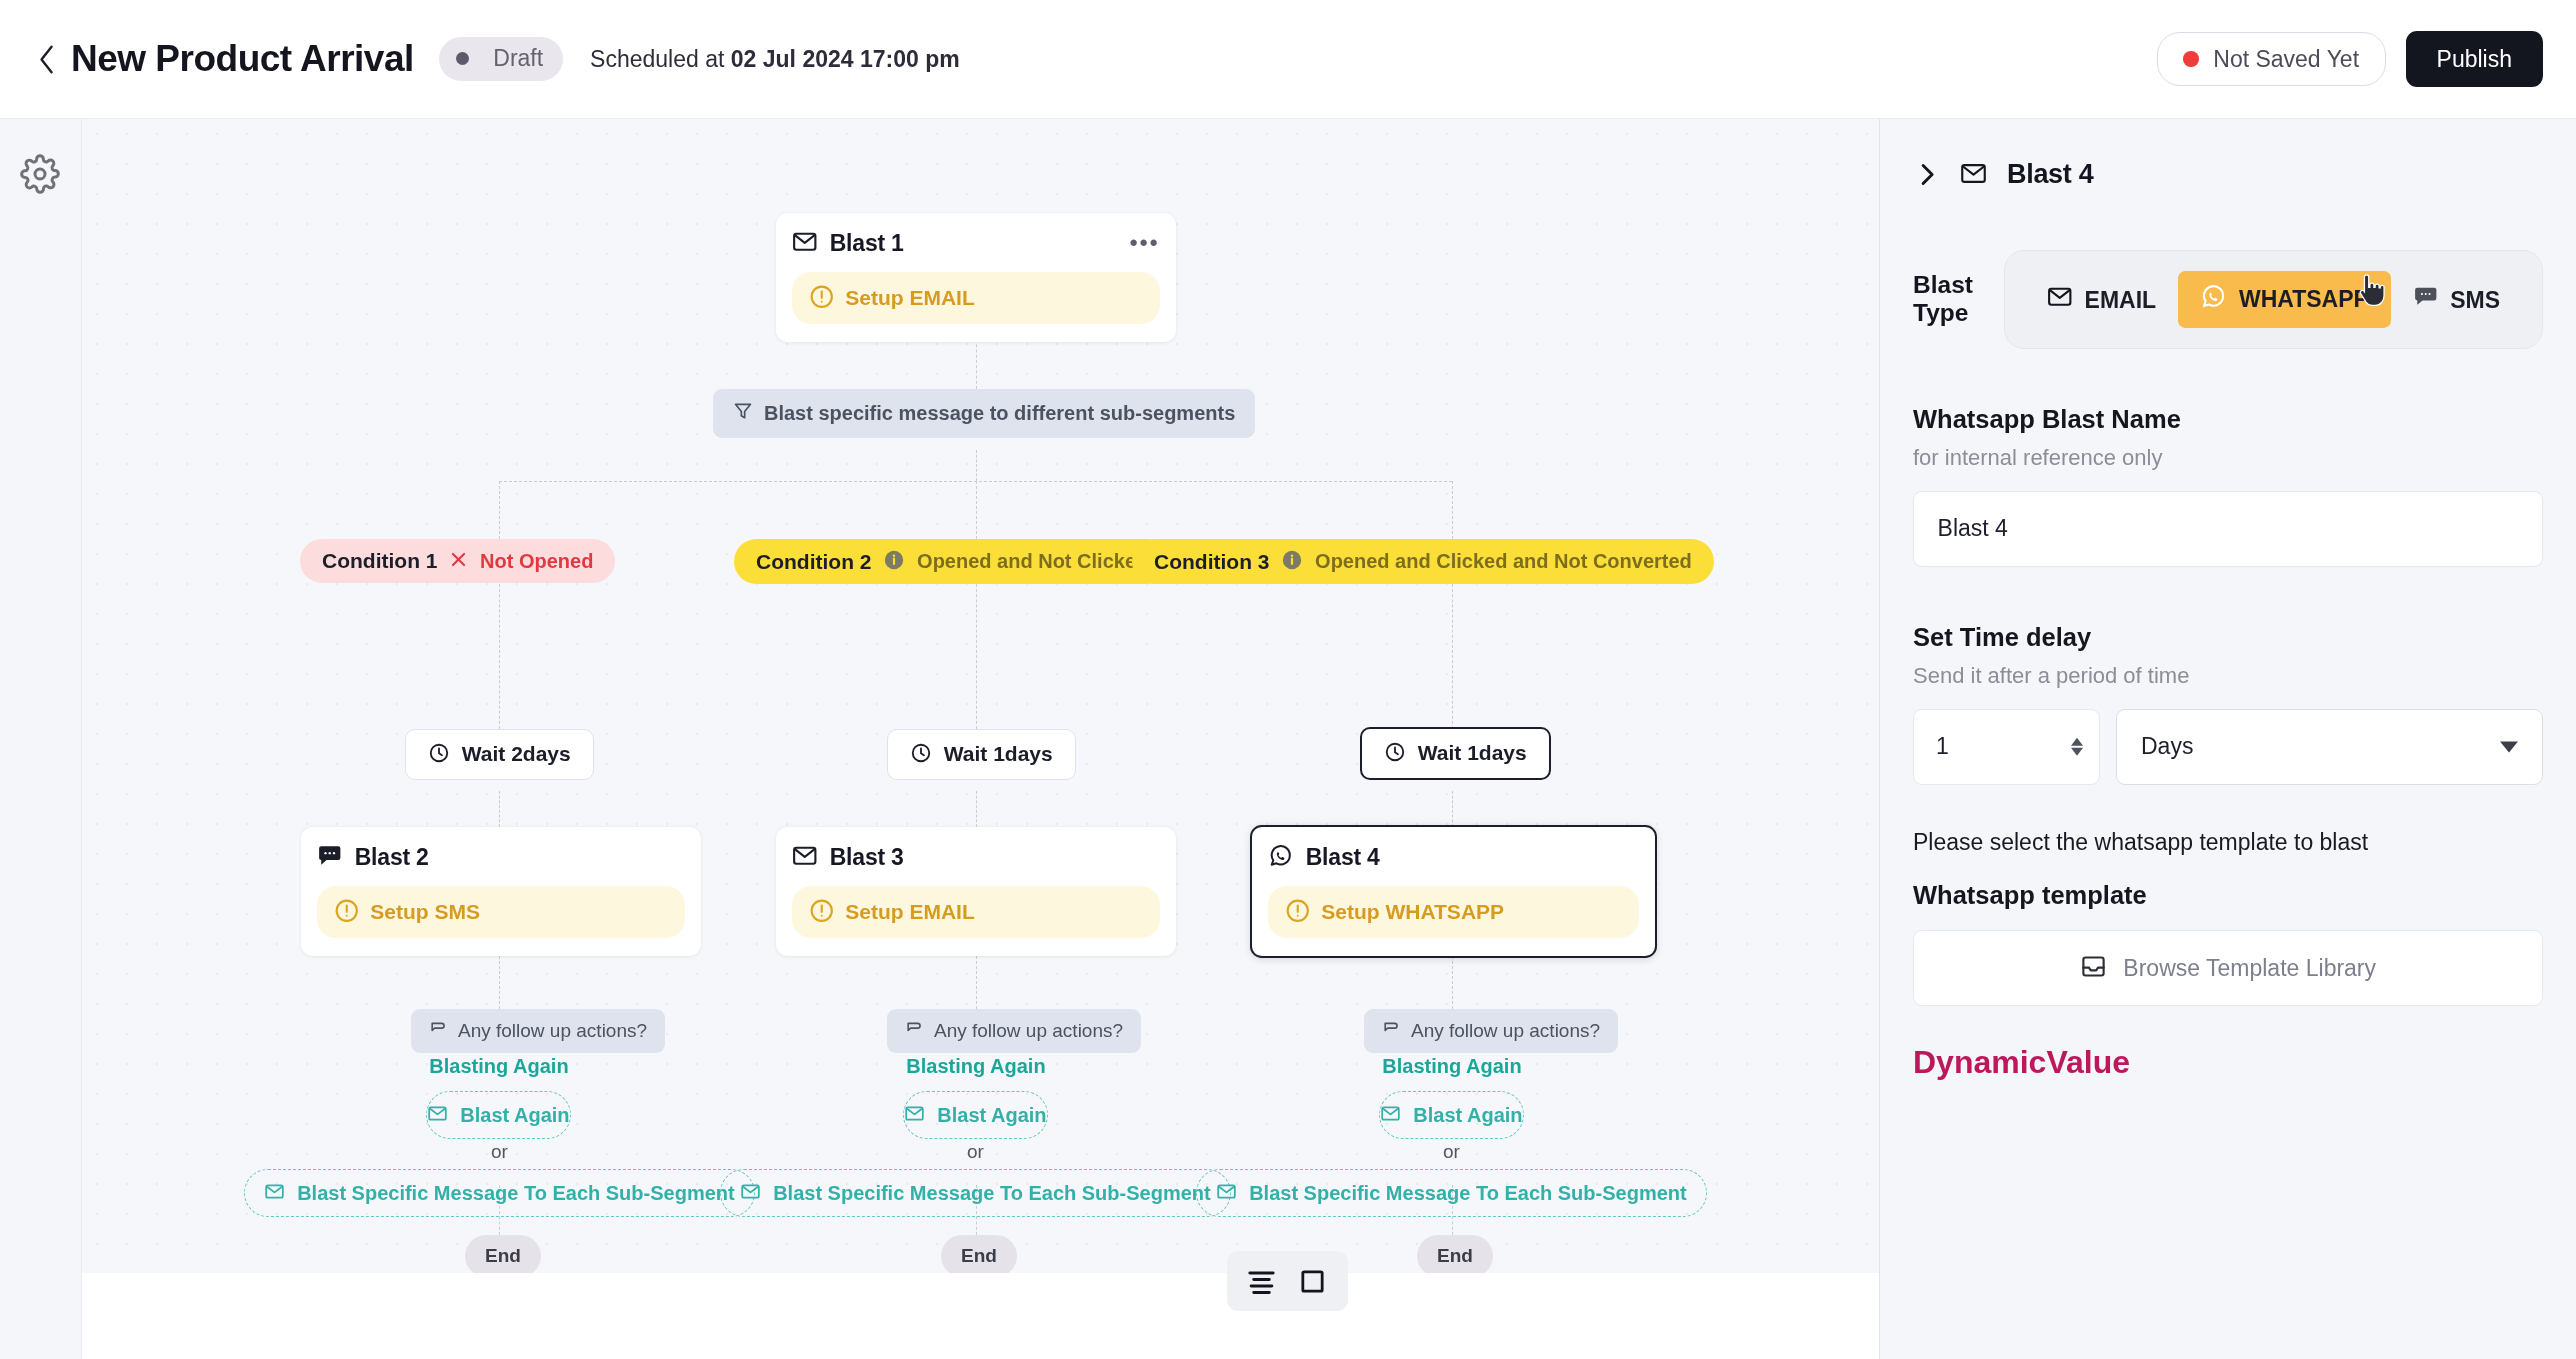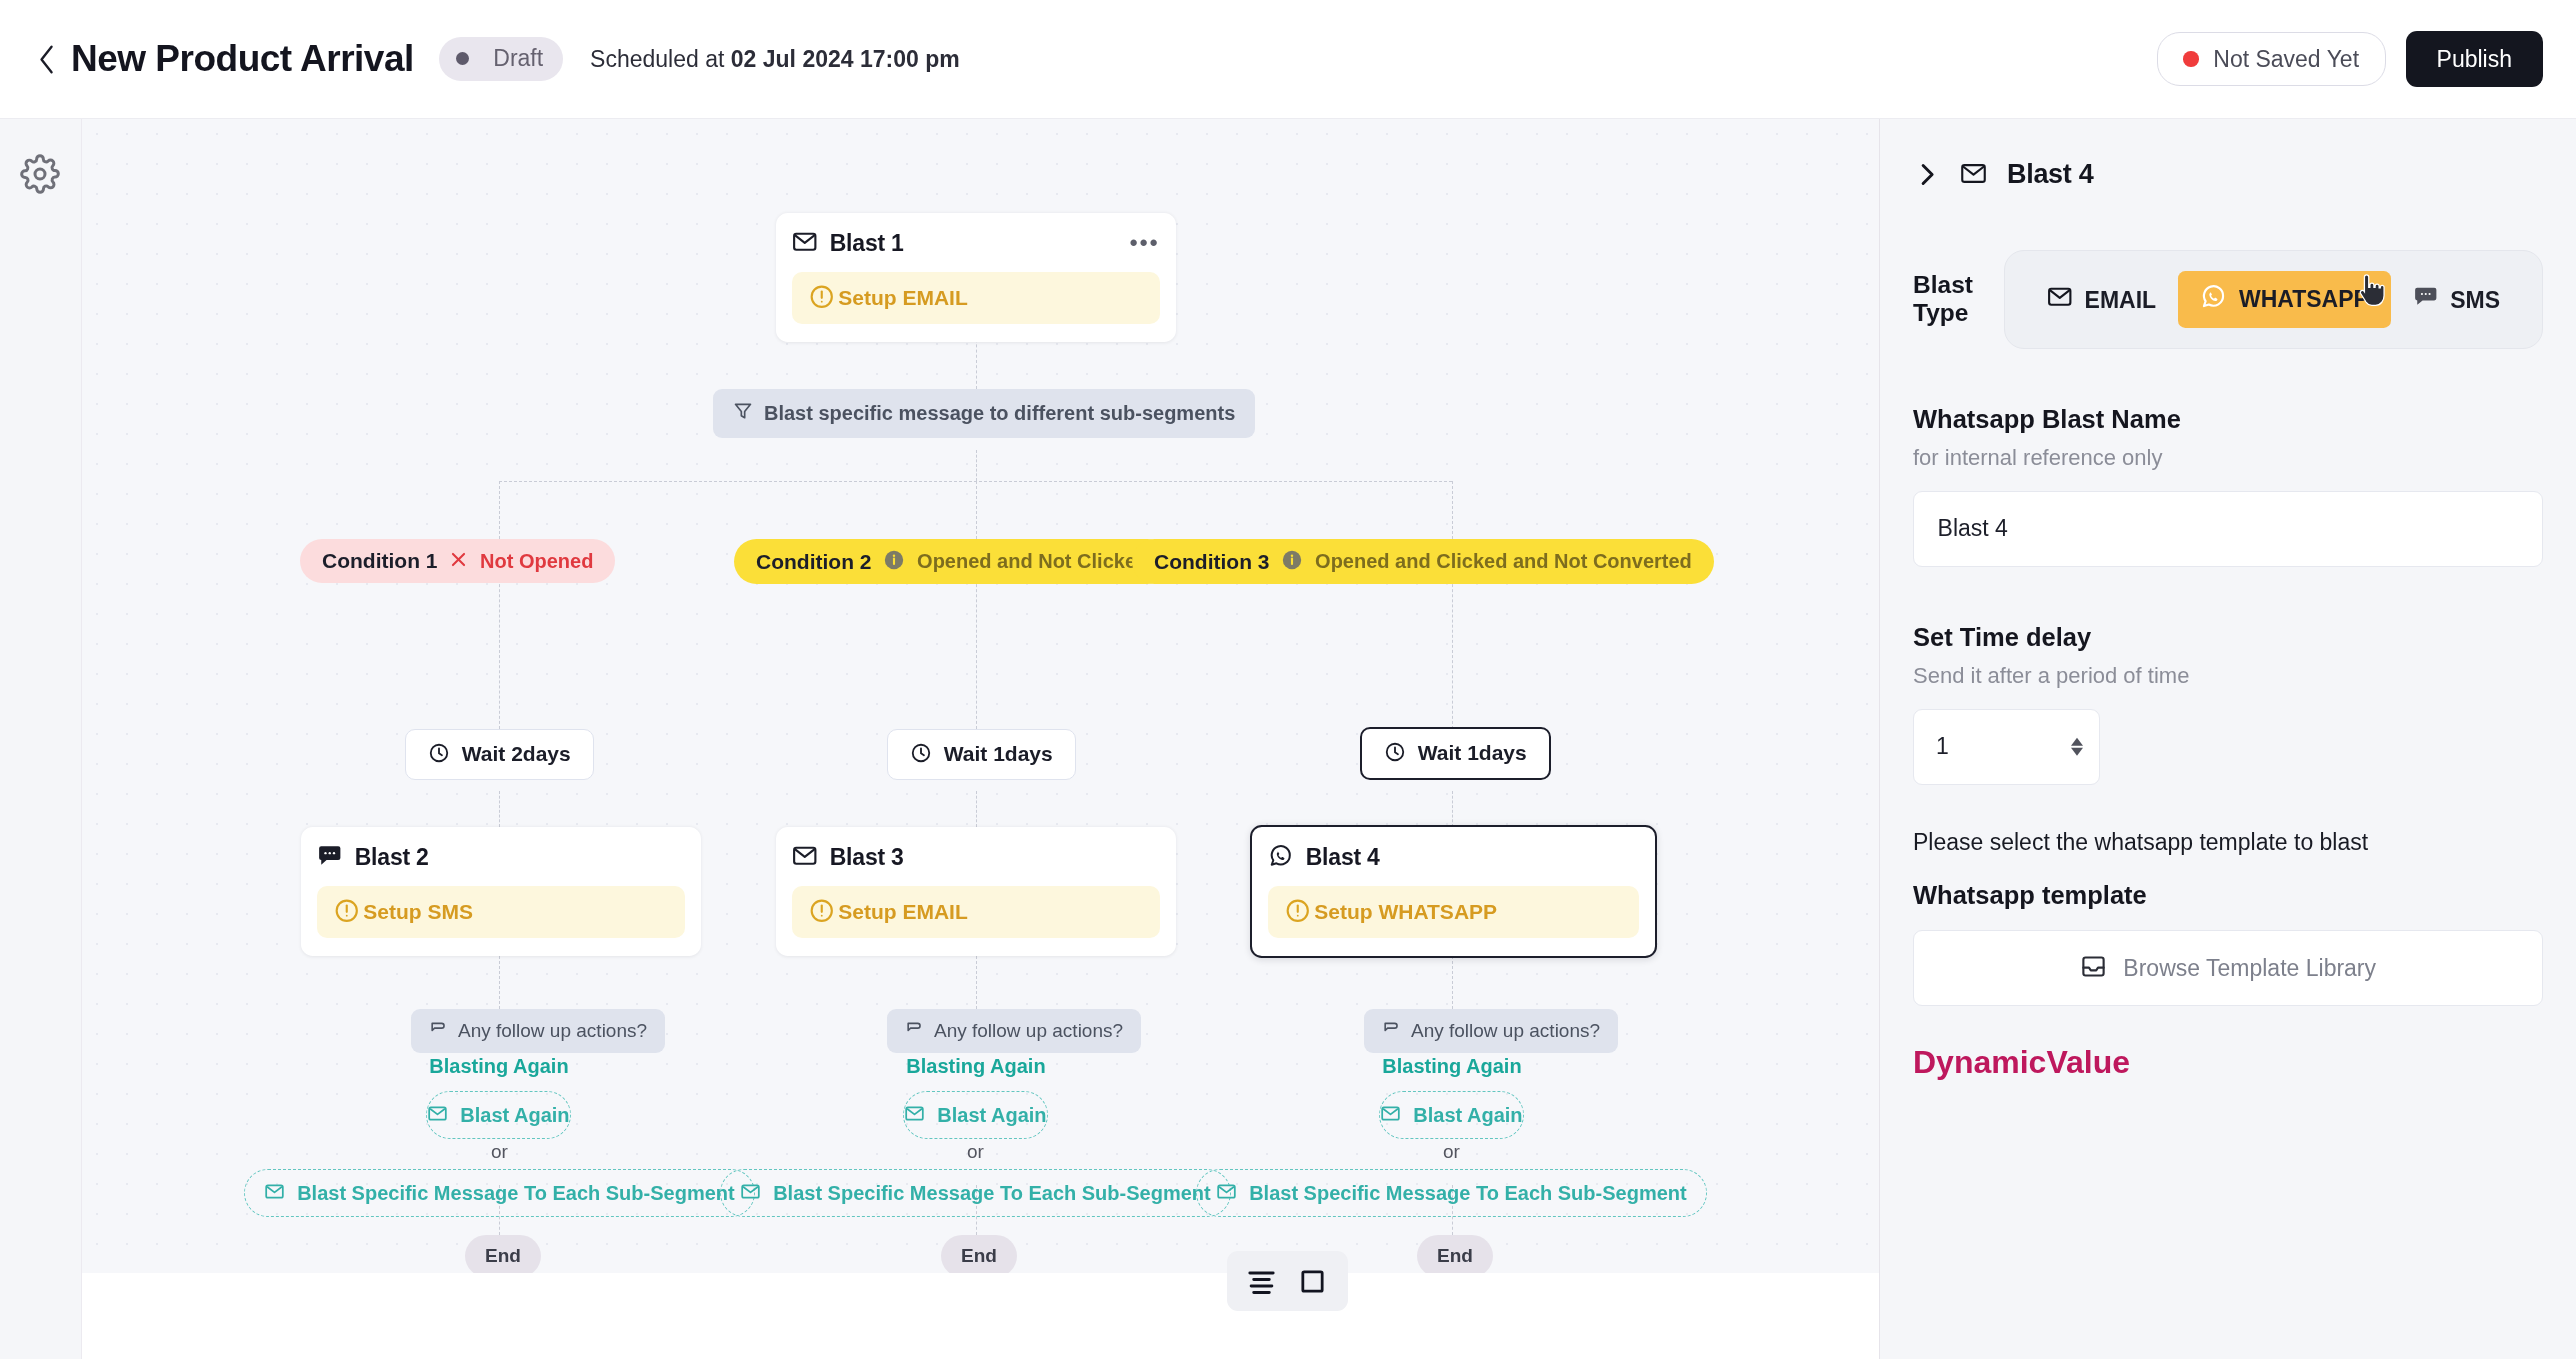"Setup EMAIL" .setup-bar { border-radius: 10px -> 19px; gap: 4px -> 11px }
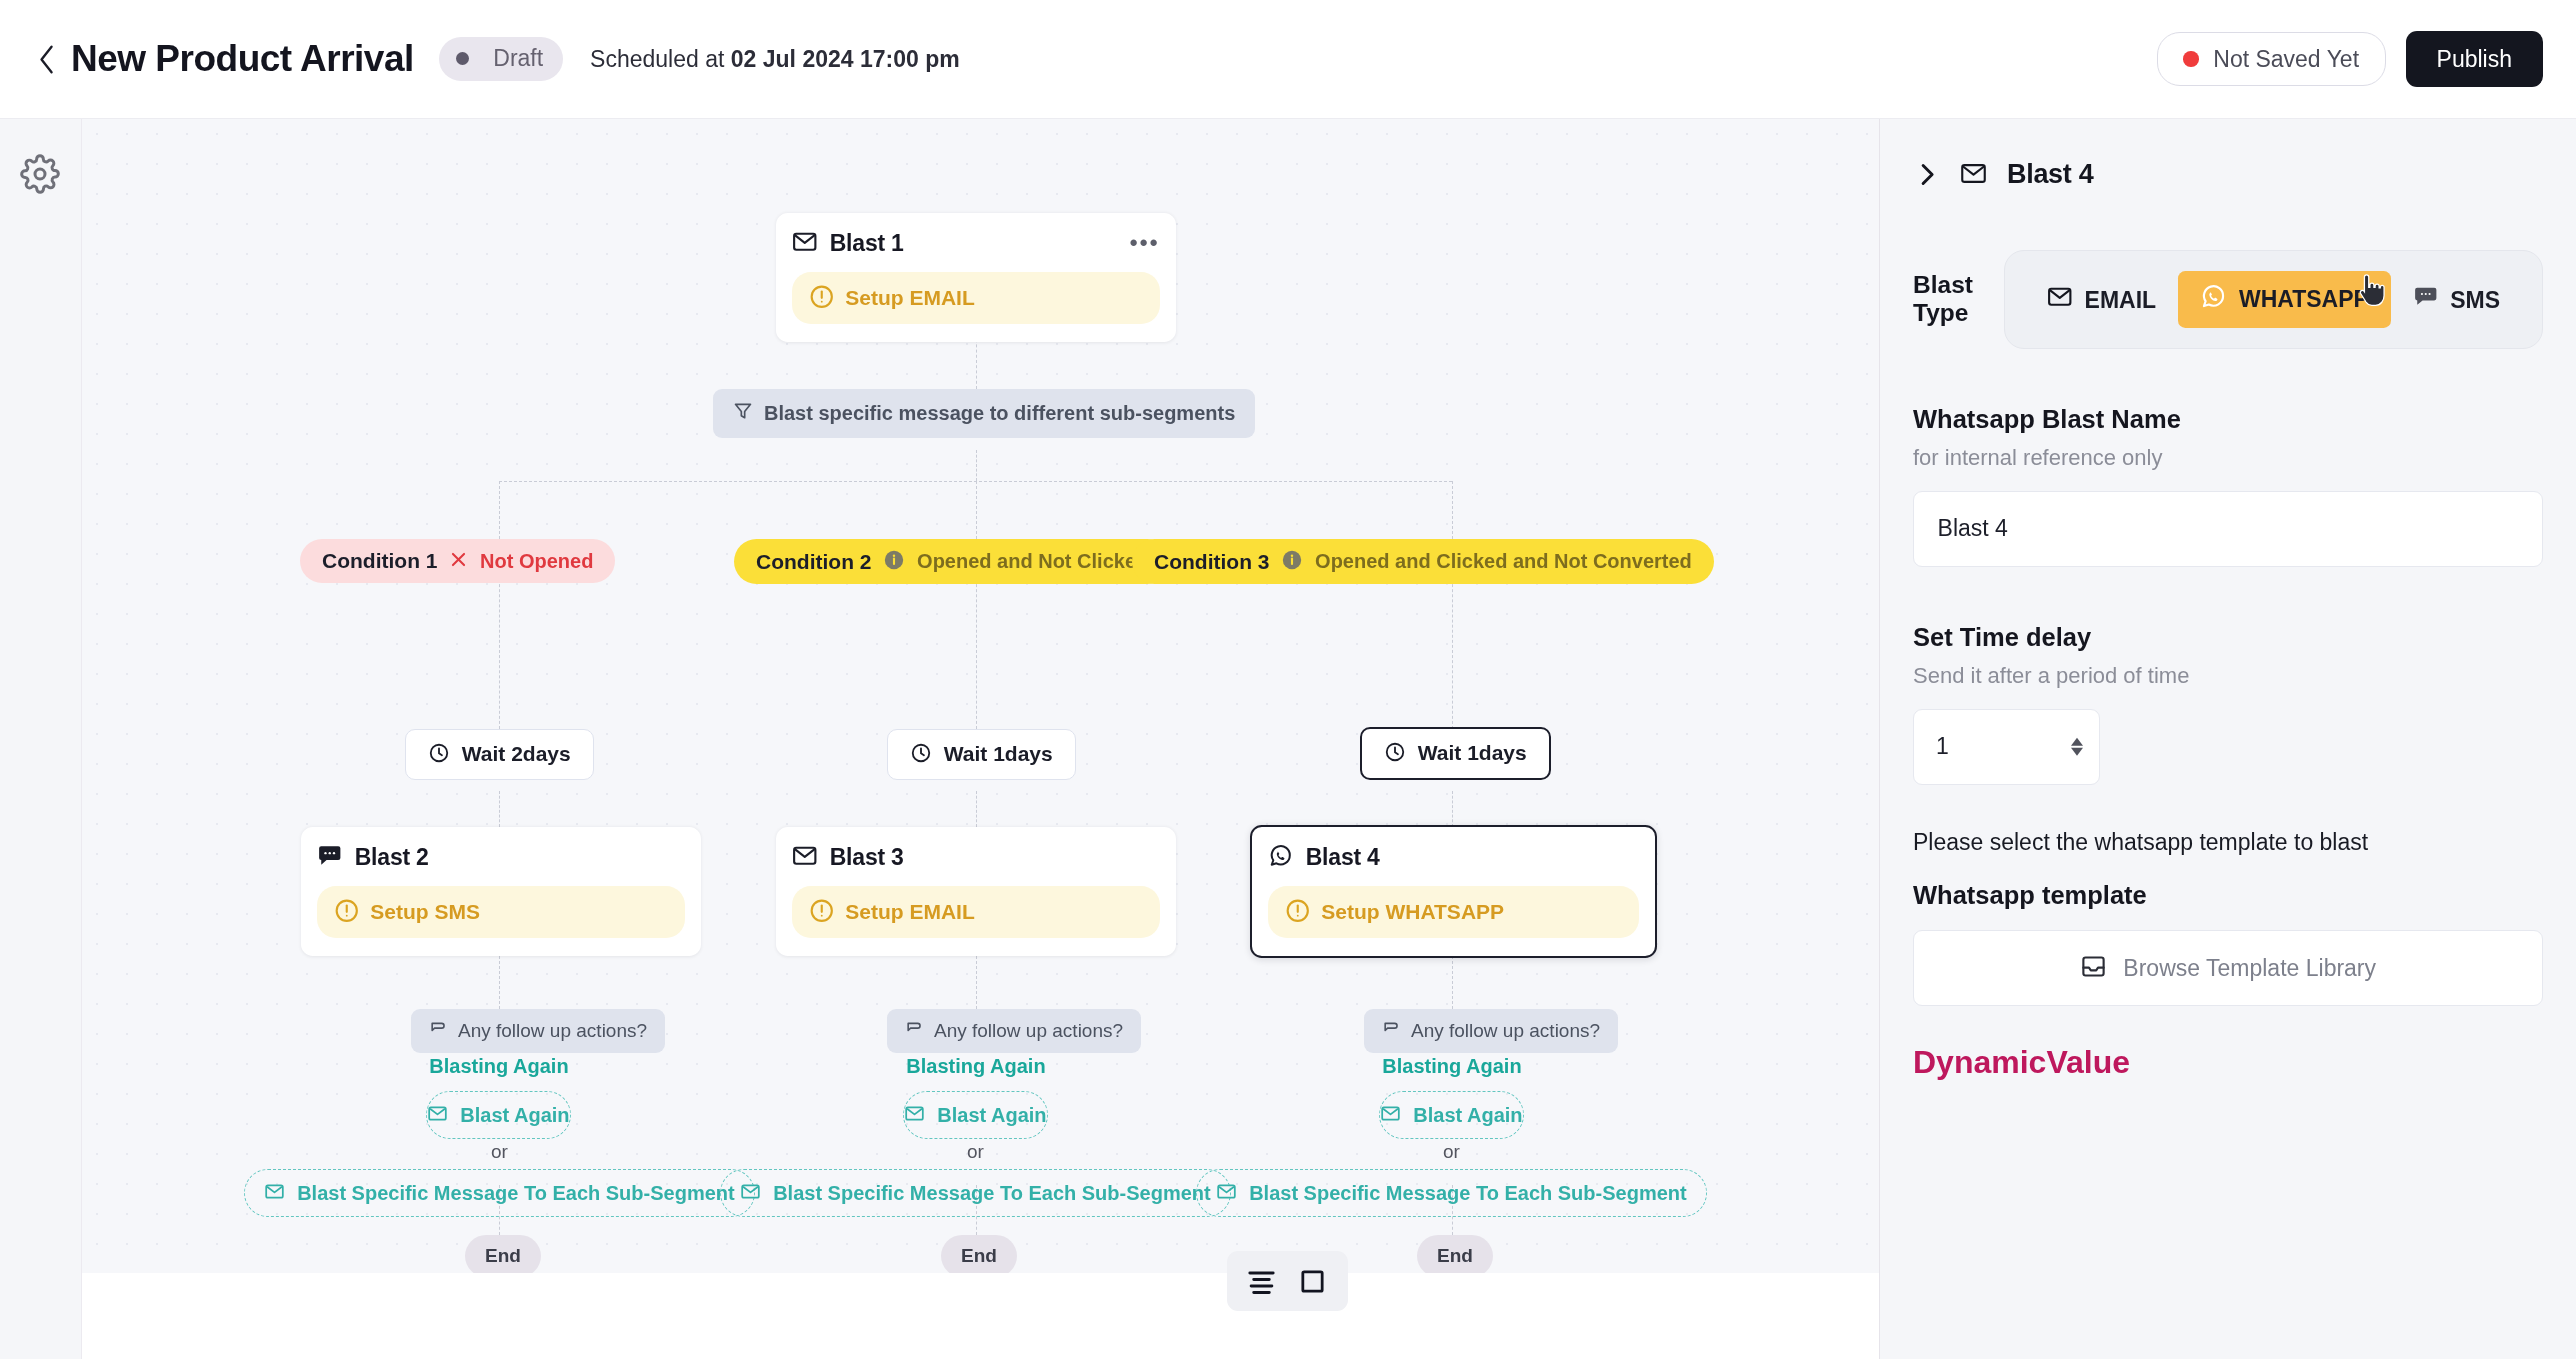"Days" div.sel-input { html: none -> <div> <span>Days</span> <span></span> </div> }
